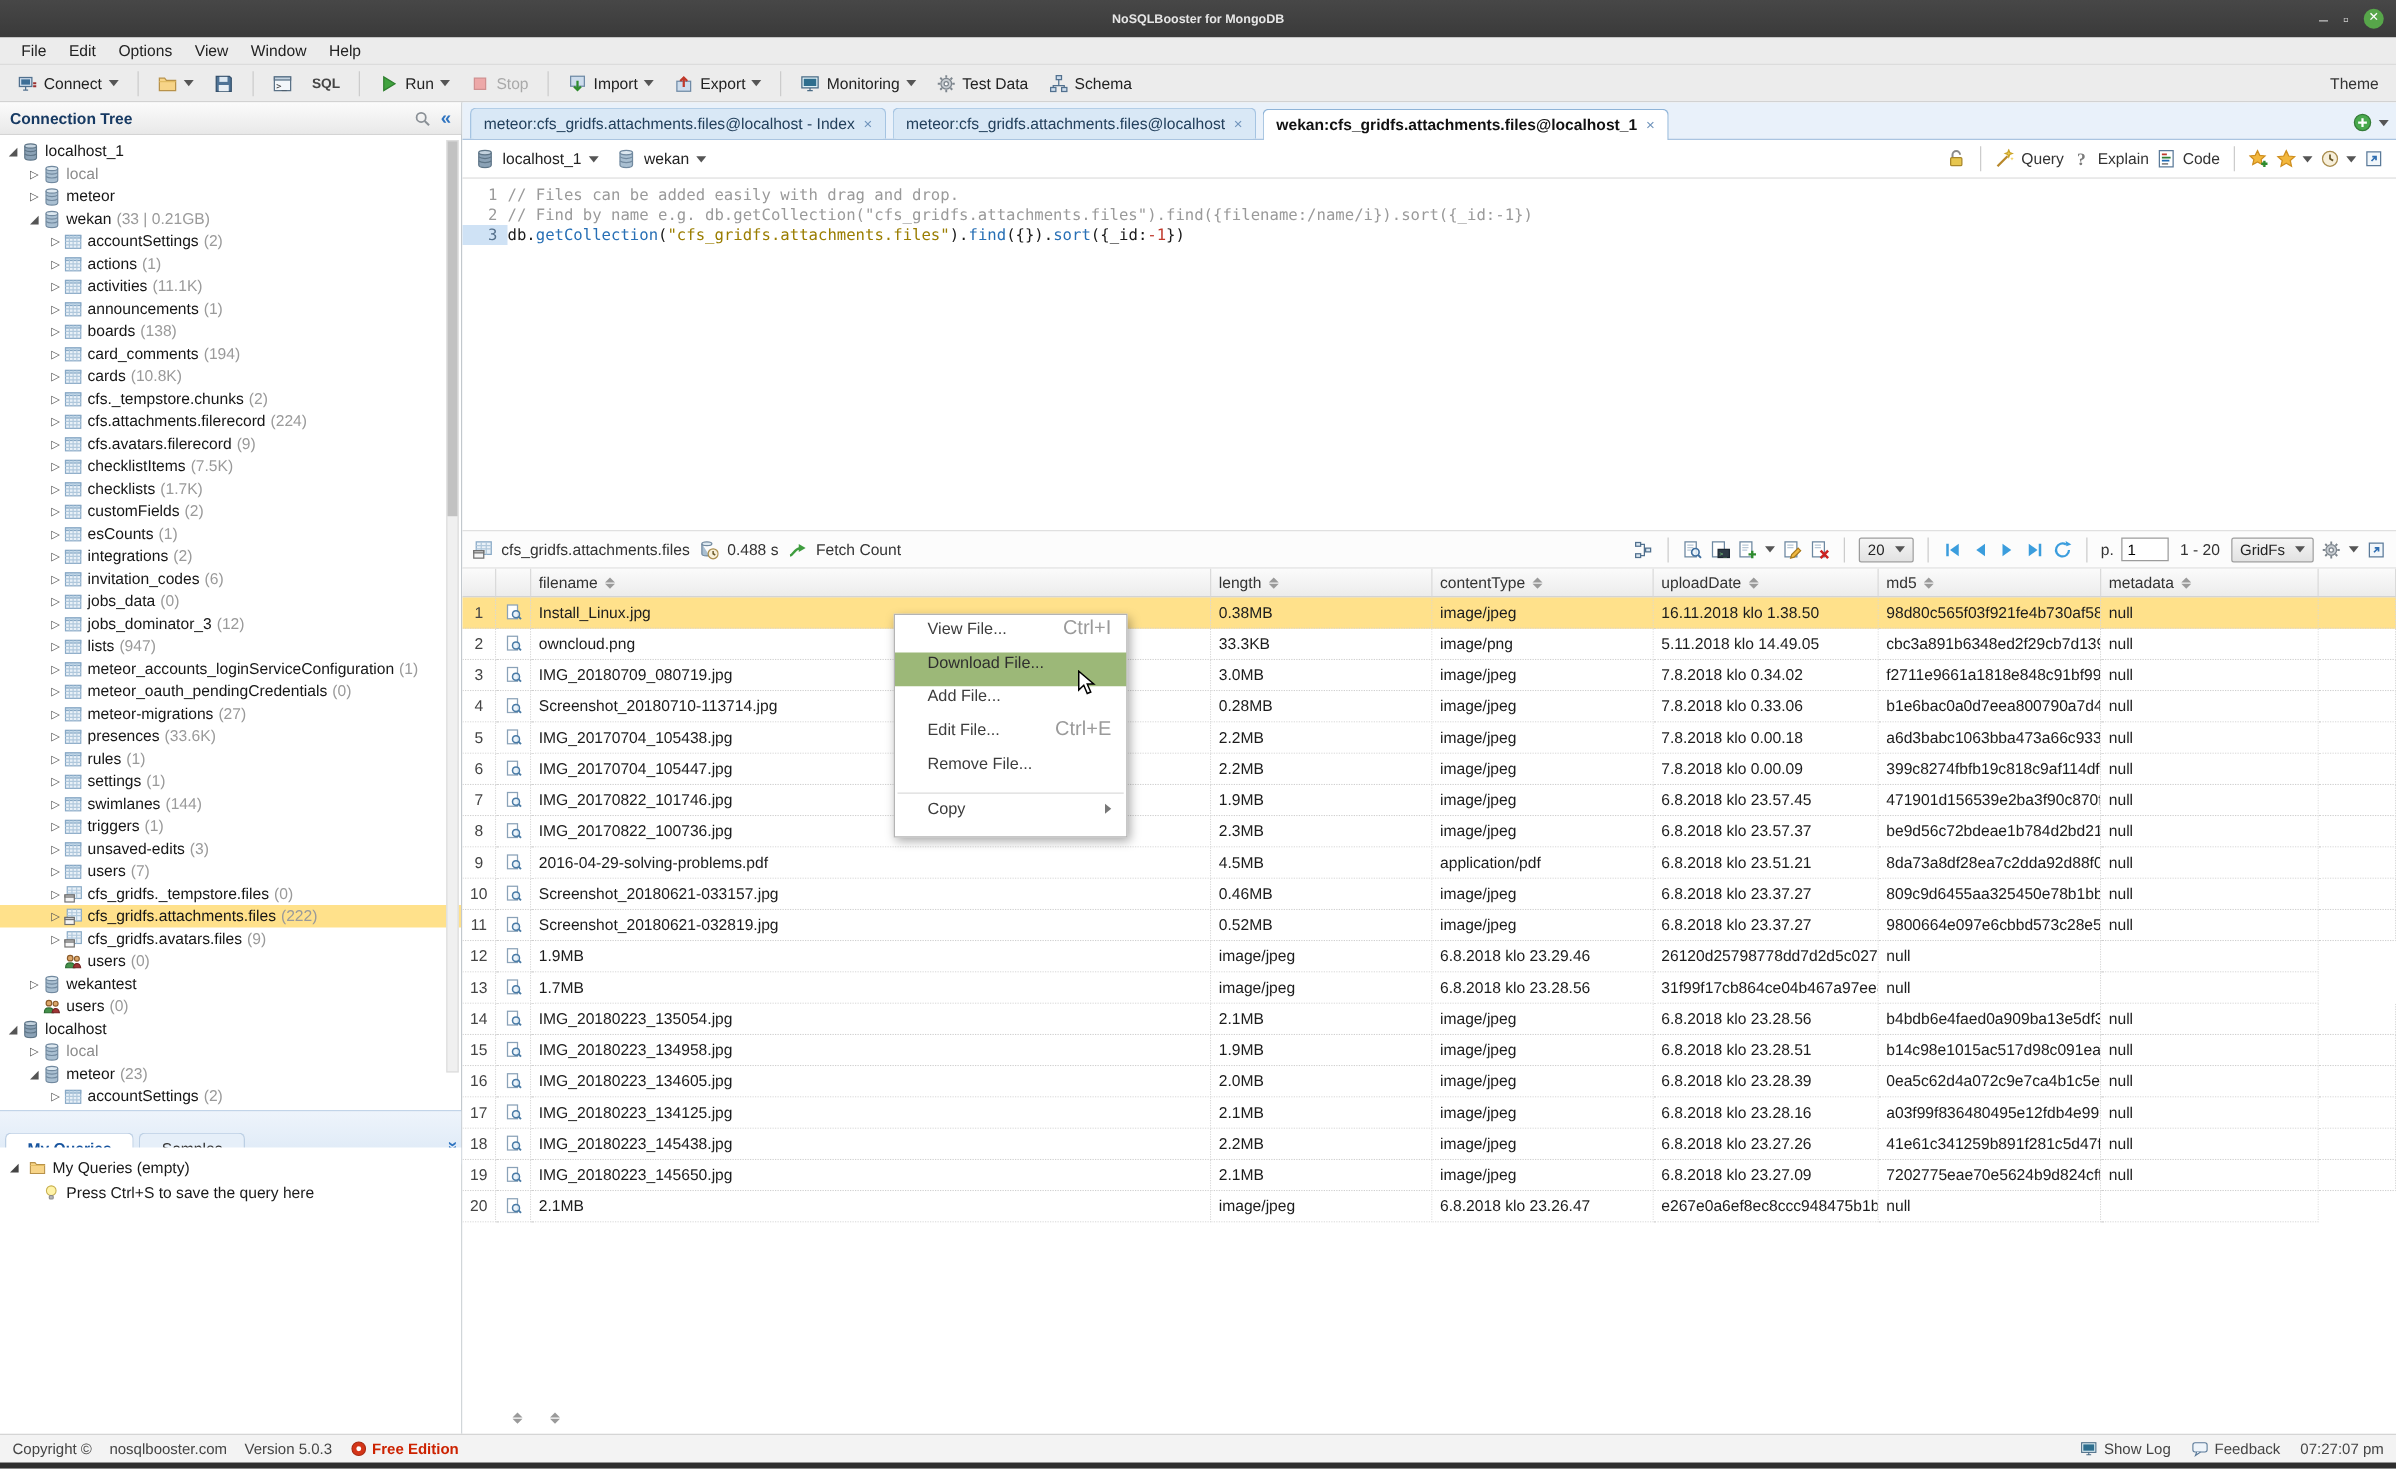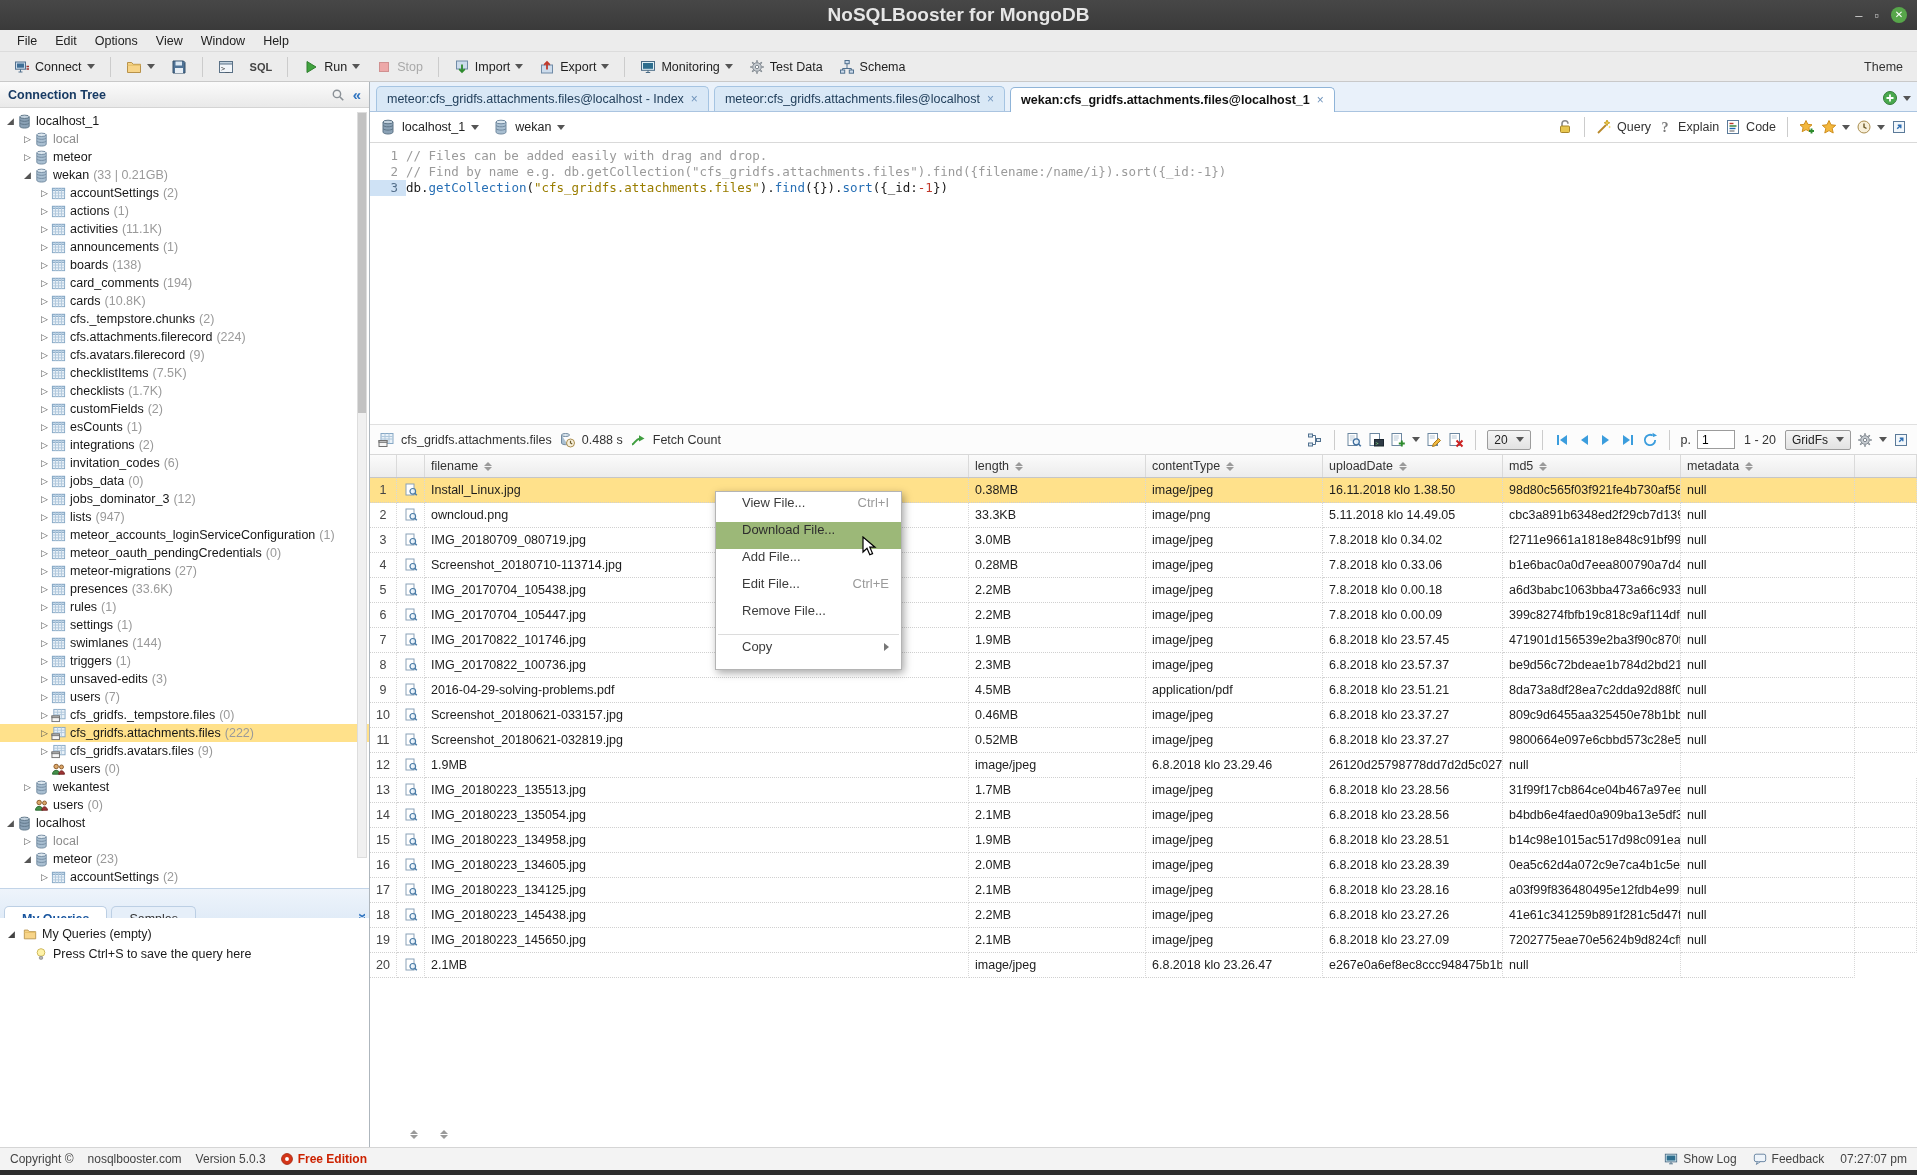"NoSQLBooster for MongoDB" .tb-title { font-size: 19px -> 10px }
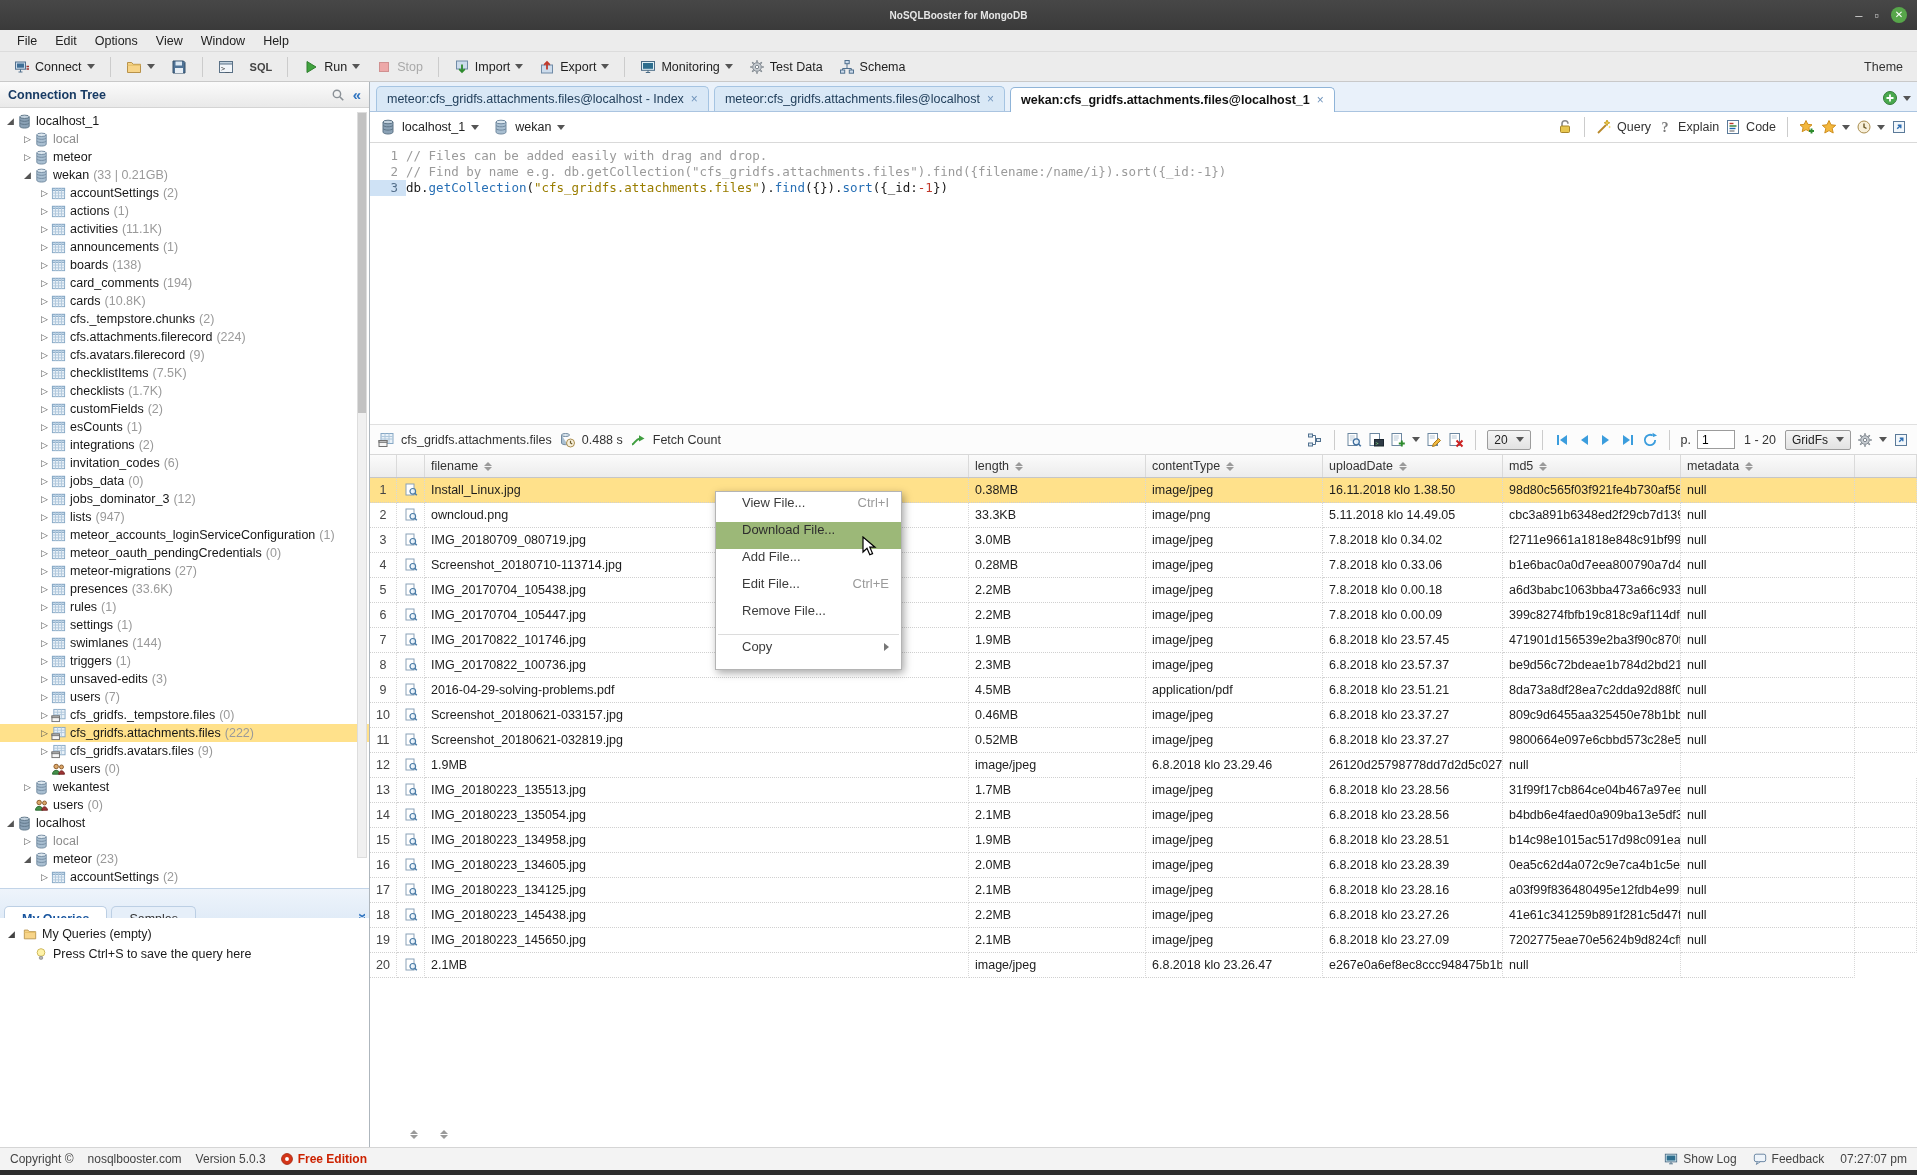"Ctrl+I" .cm-short { font-size: 13px -> 16px }
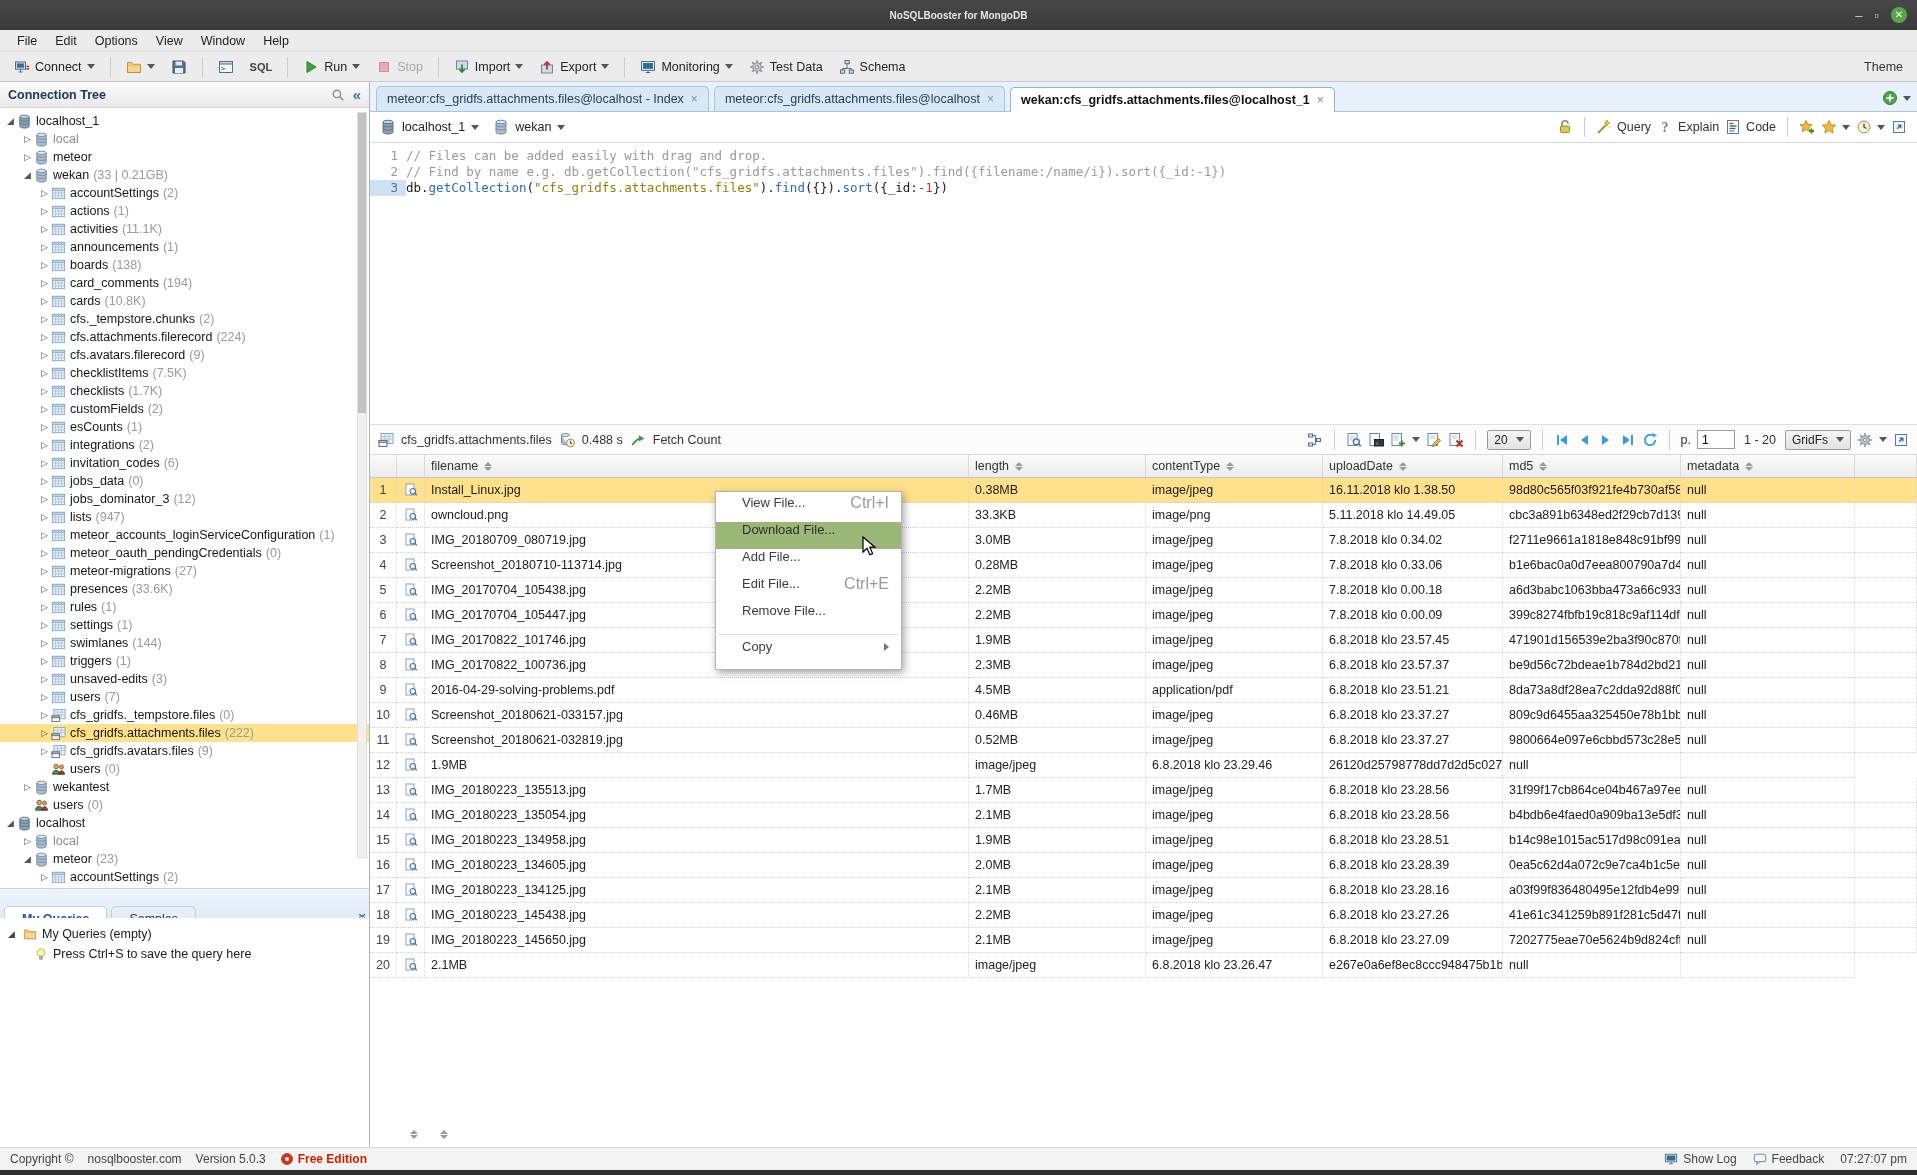"IMG_20180223_135513.jpg" div.g-cell { html: <div>IMG_20180223_135513.jpg</div> -> none }
